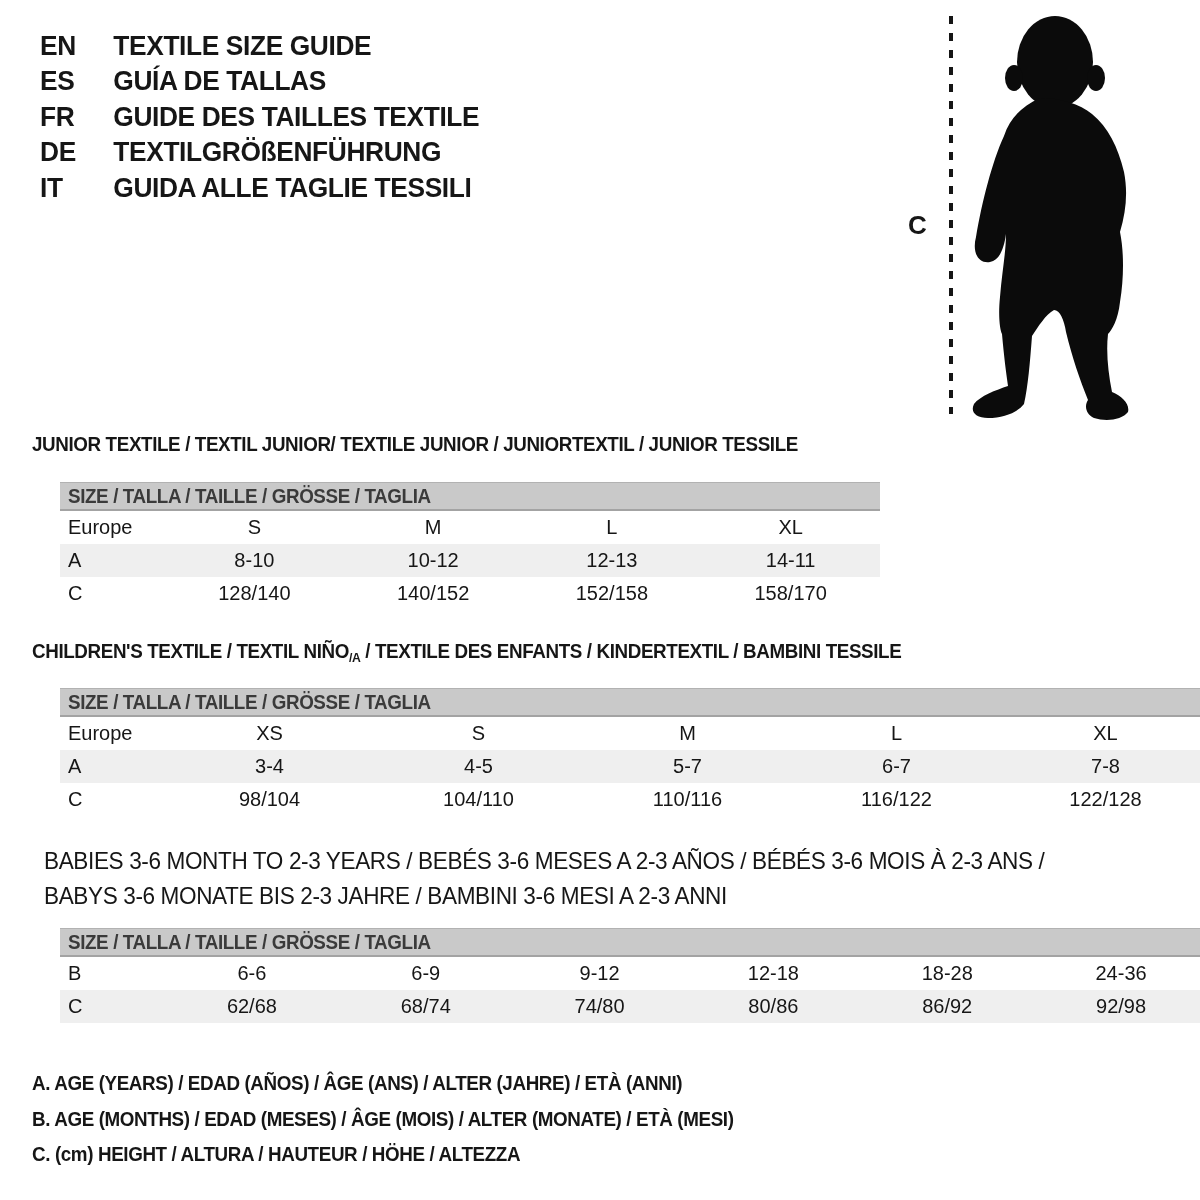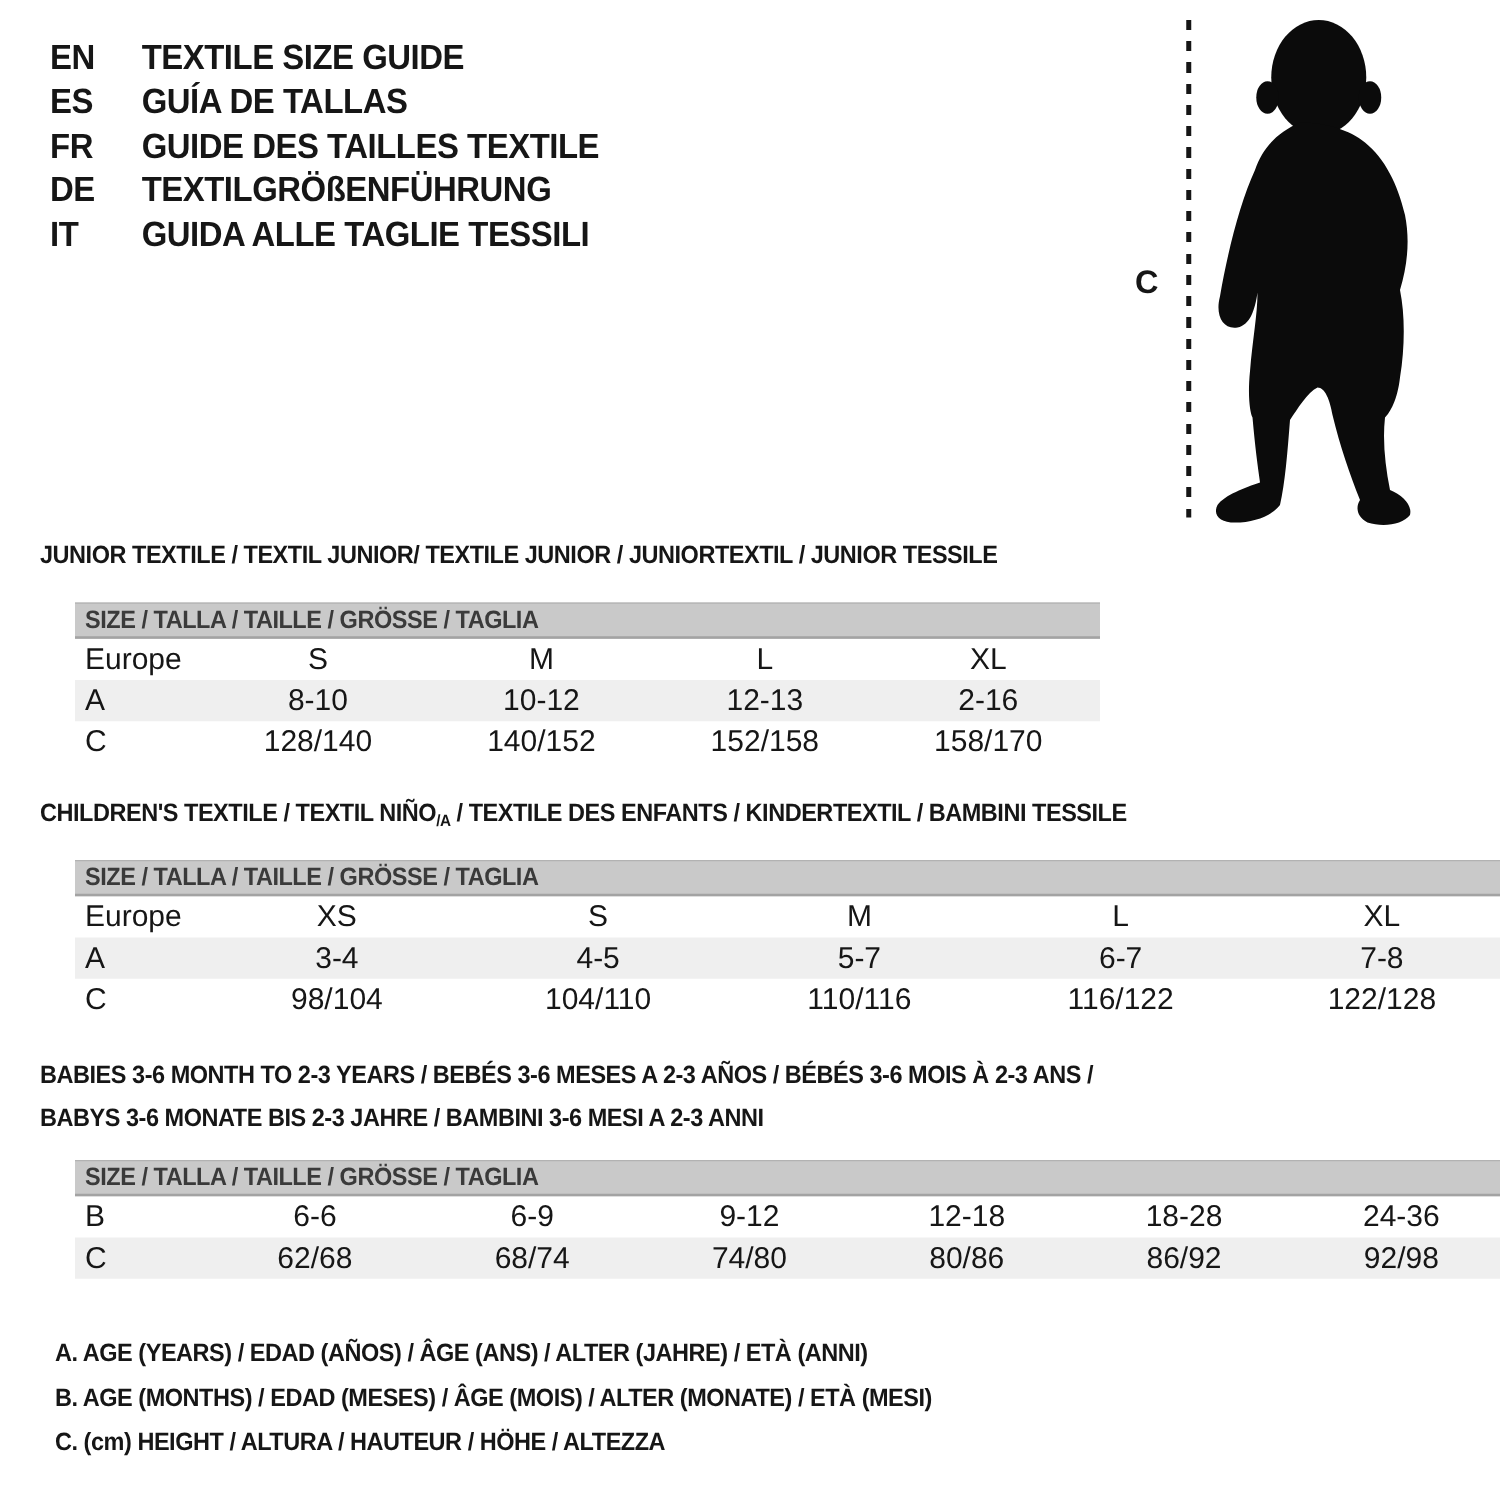"Europe" .trow { font-size: 24px -> 20px }
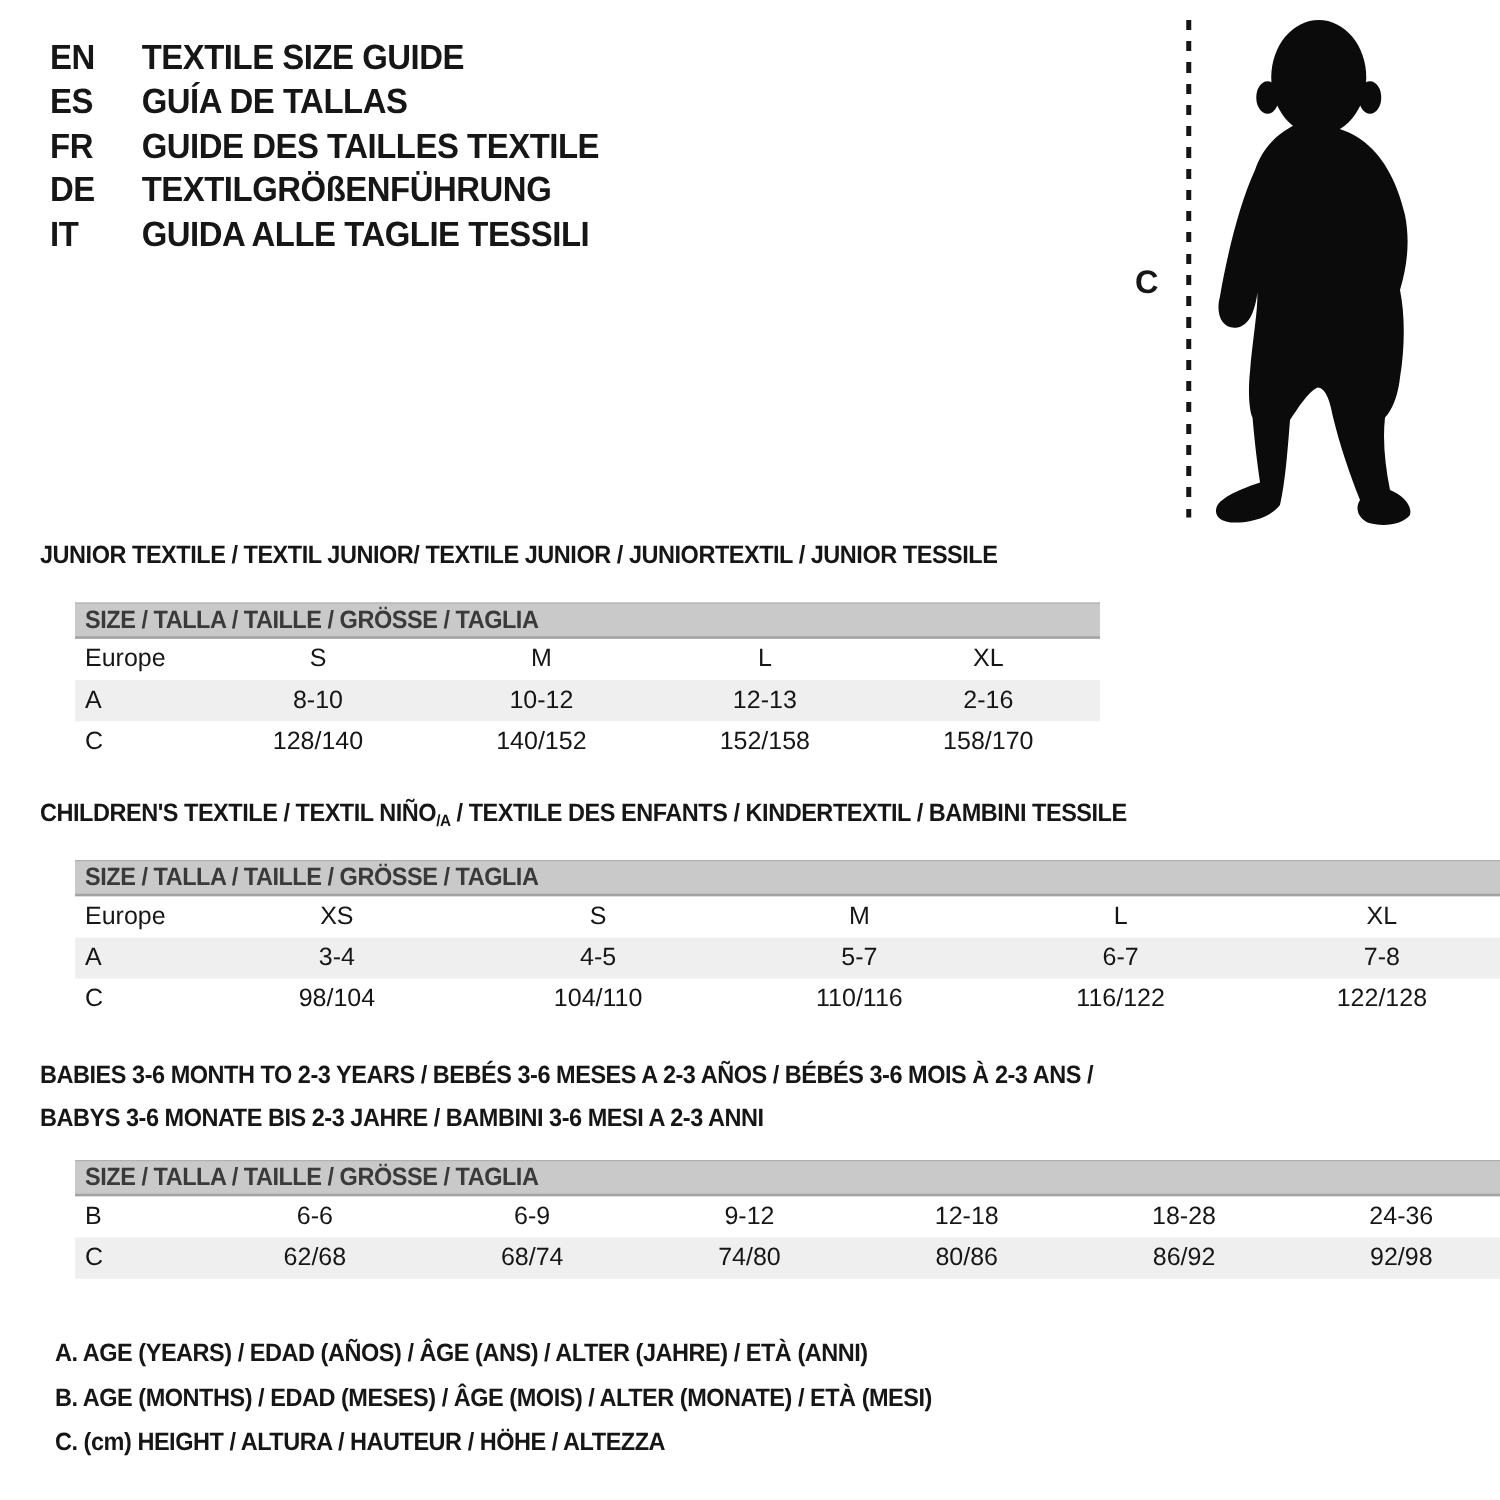"2-16" div.tcell { text: 2-16 -> 14-11 }
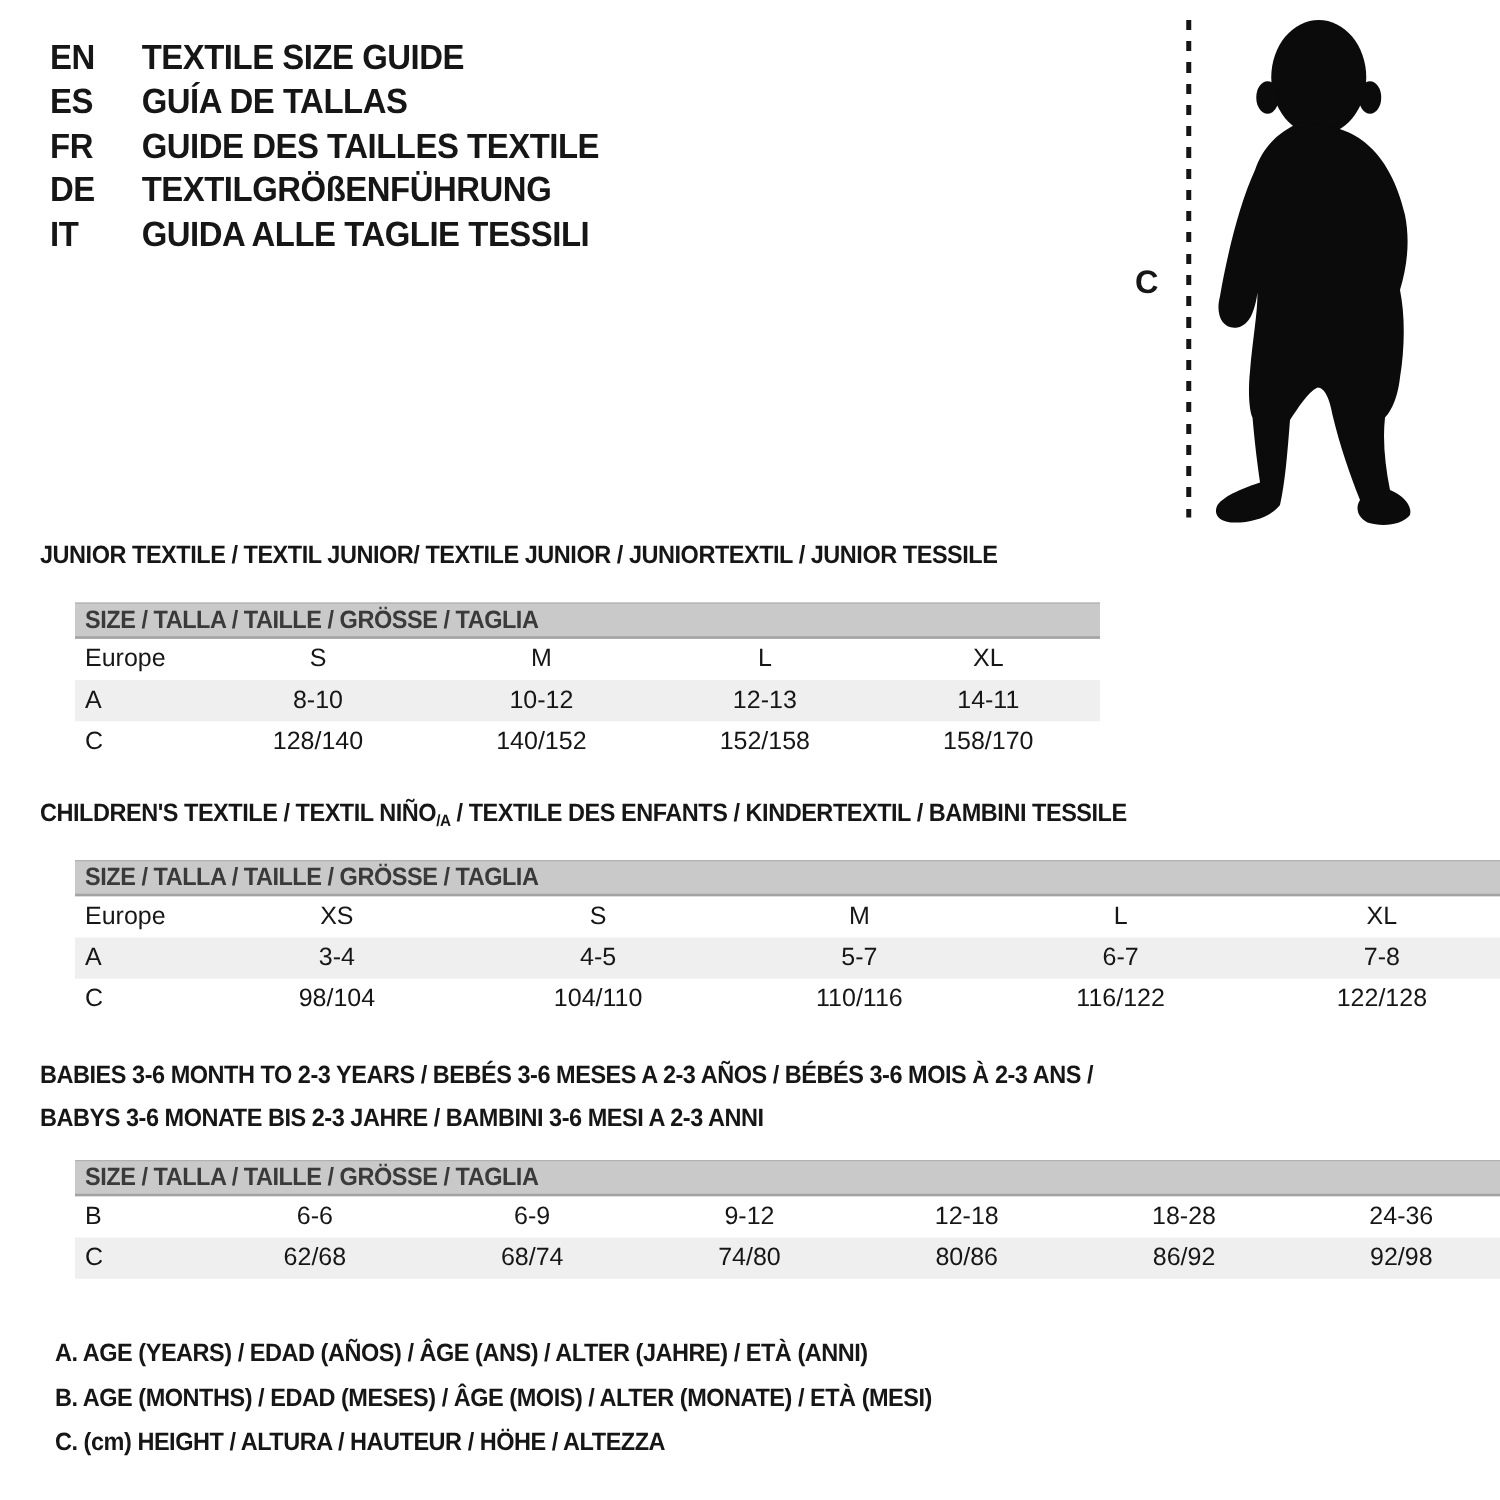"BABIES 3-6 MONTH TO 2-3" #babies-heading { font-size: 20px -> 24px; font-weight: 700 -> 400; left: 32px -> 44px }
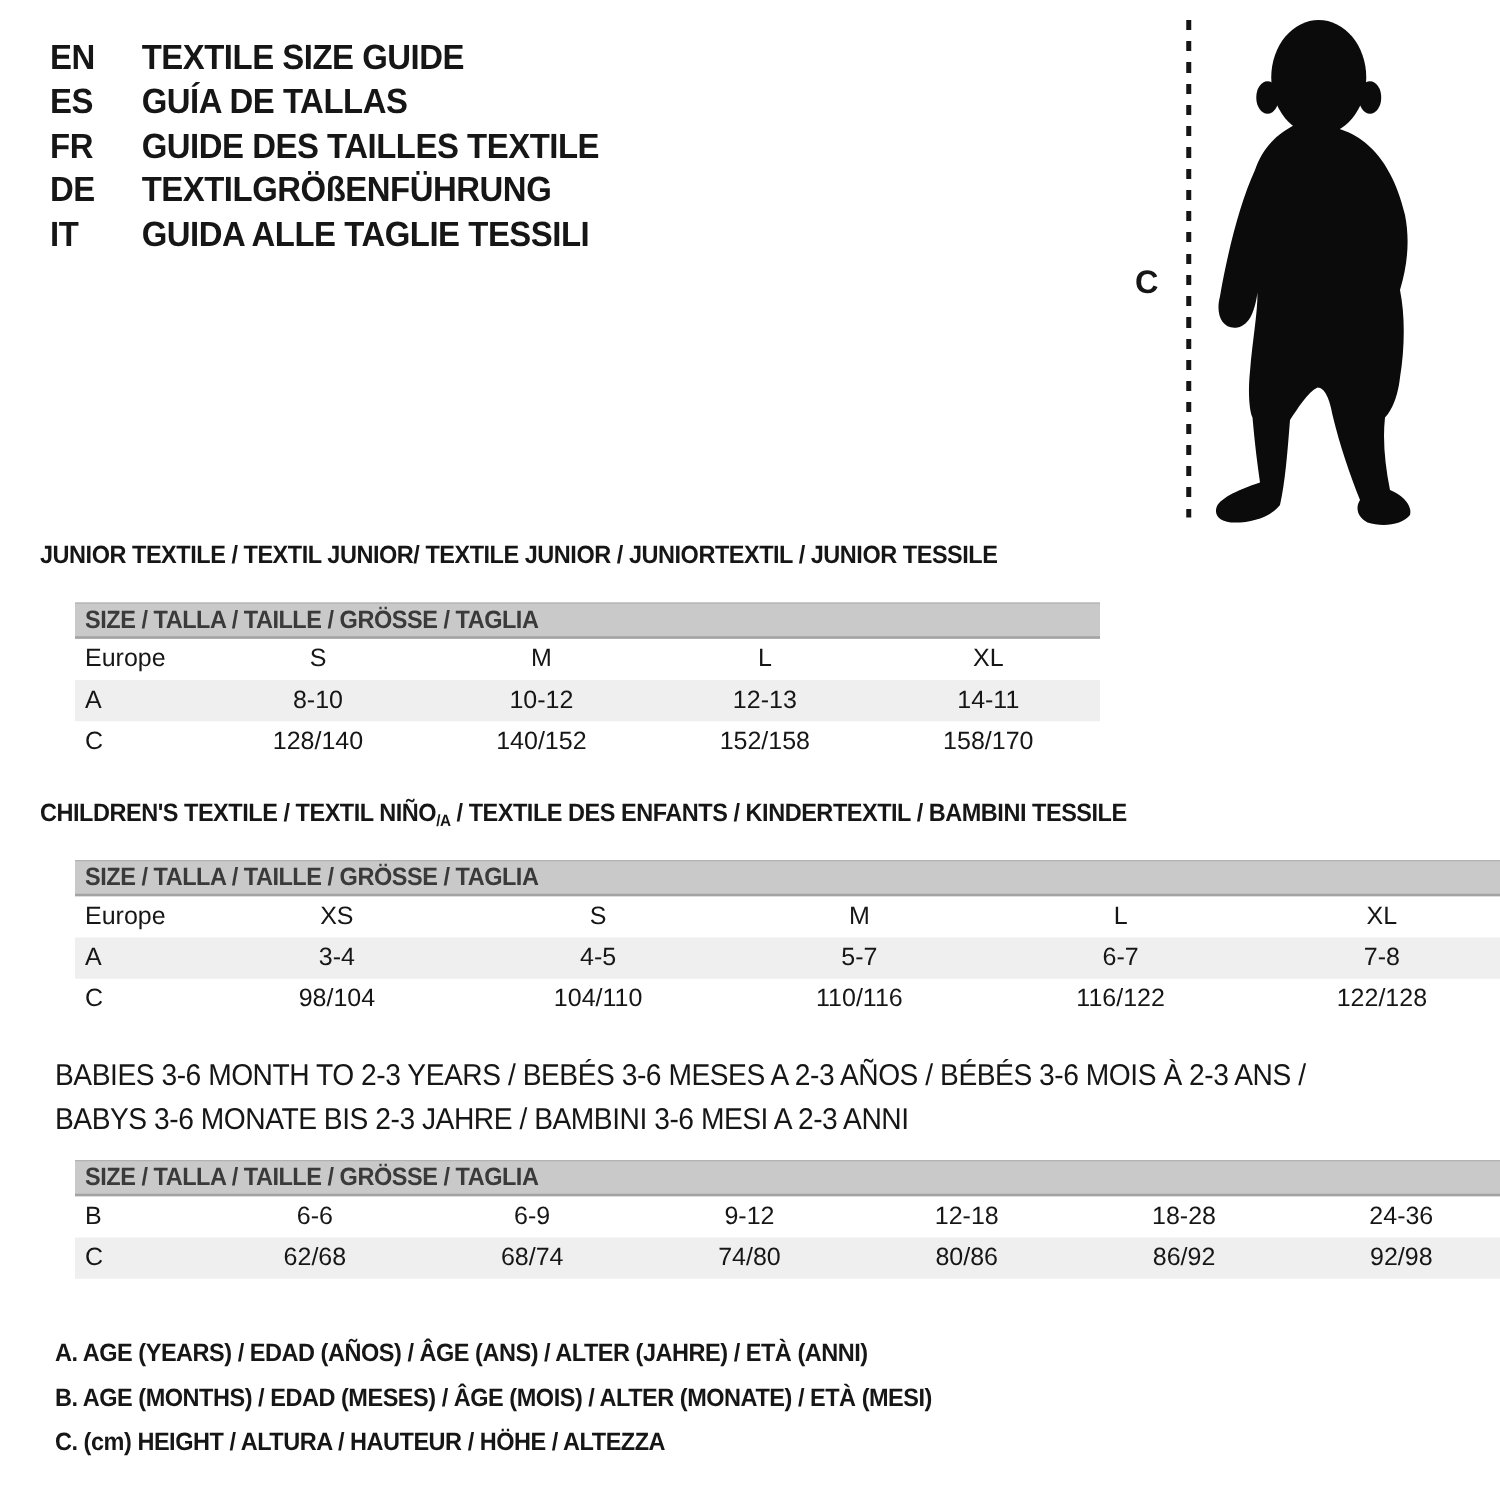"A. AGE (YEARS) / EDAD" .footer { left: 44px -> 32px }
